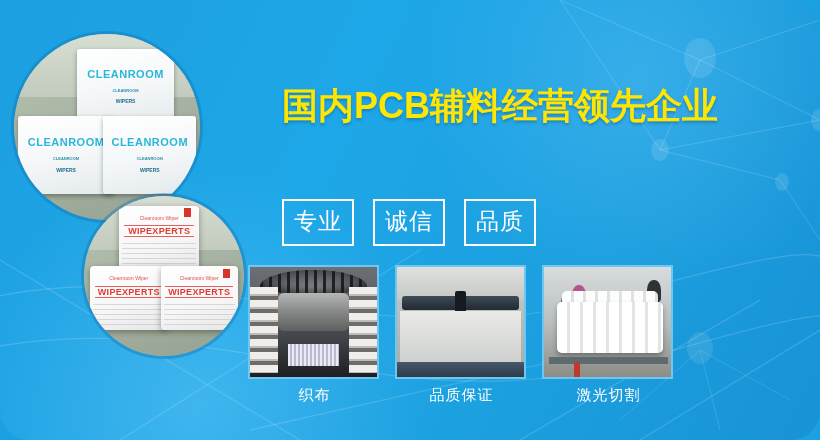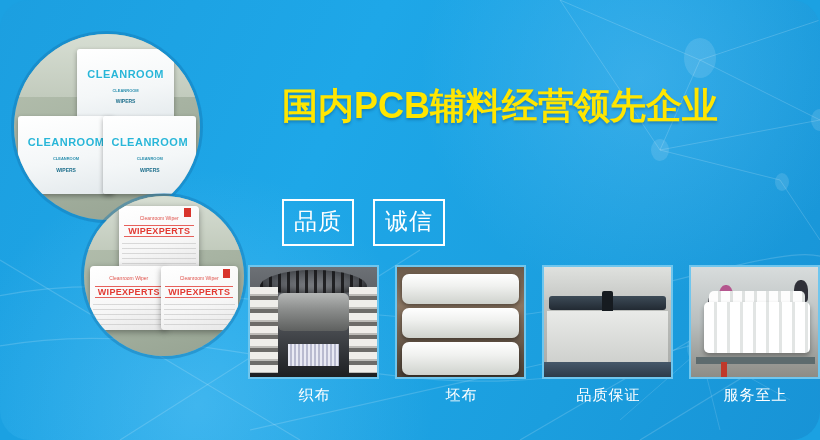"专业" div.tag { html: none -> <div>专业</div> }
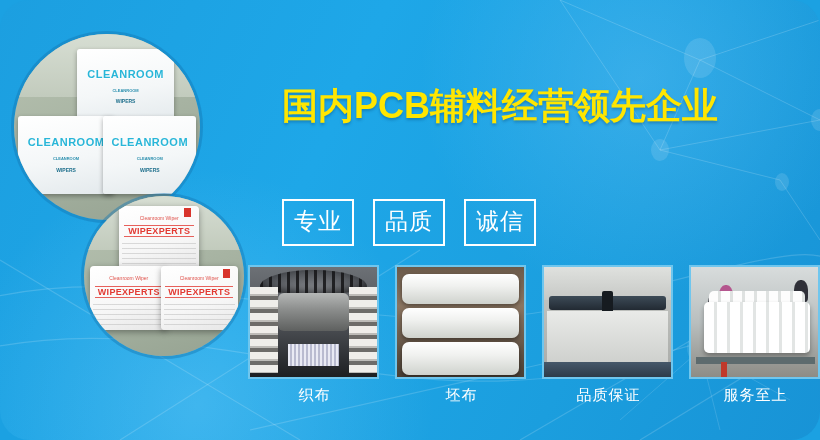"品质" div.tag { order: before "诚信" -> after "诚信" }
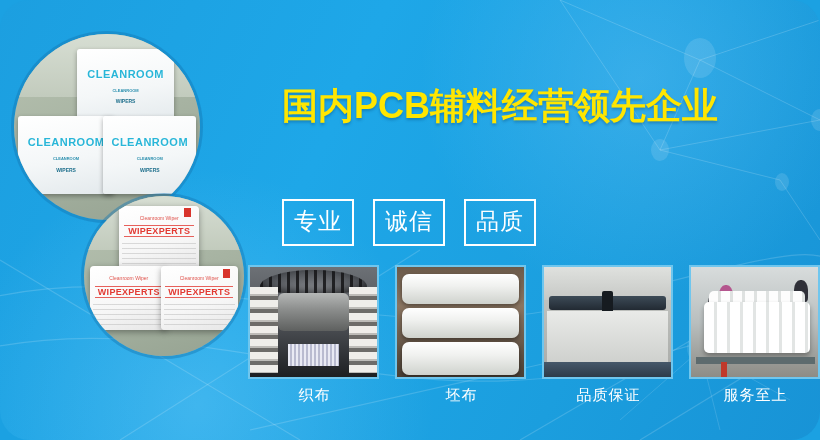"坯布" div.cell { html: <div> <div> <div></div> <div></div> <div></div> </div> <div>坯布</div> </div> -> none }
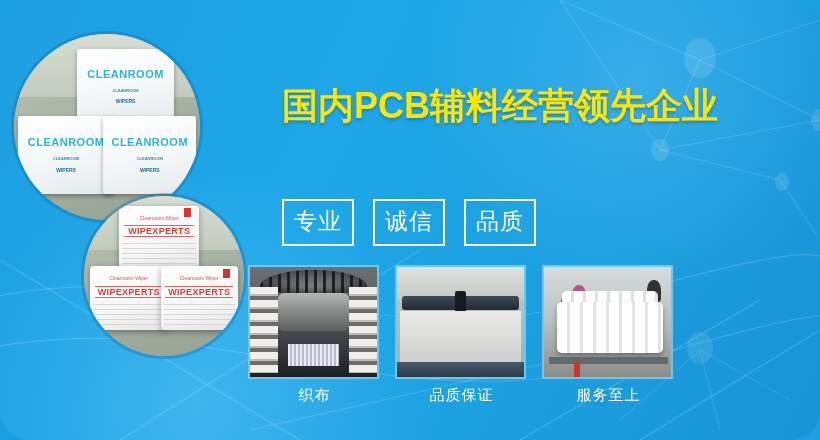"服务至上" div.cap { text: 服务至上 -> 激光切割 }
